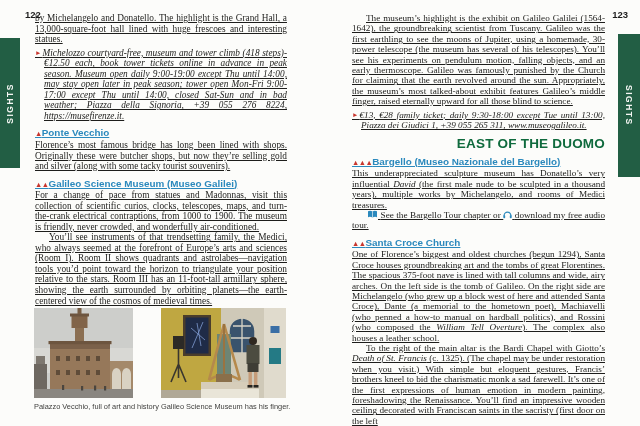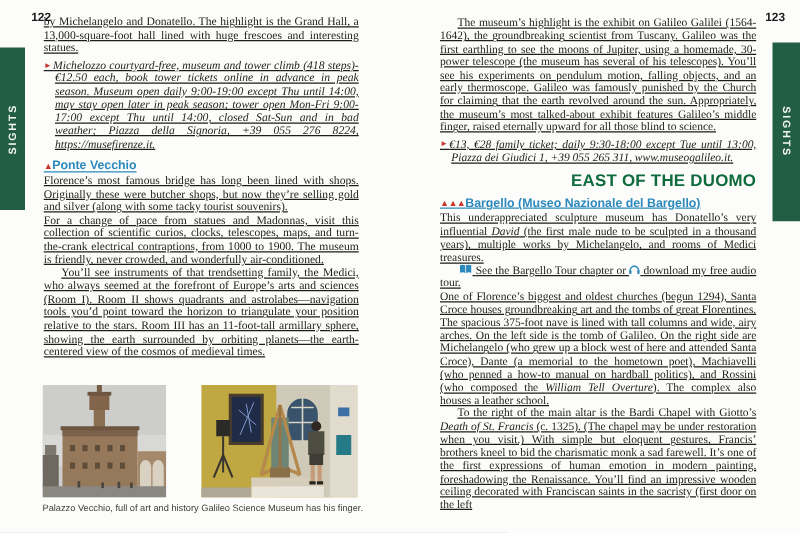"▲▲Galileo Science Museum (Museo Galilei)" p.sight-head { html: none -> <p><span>▲▲</span><span>Galileo Science Museum (Museo Galilei)</span></p> }
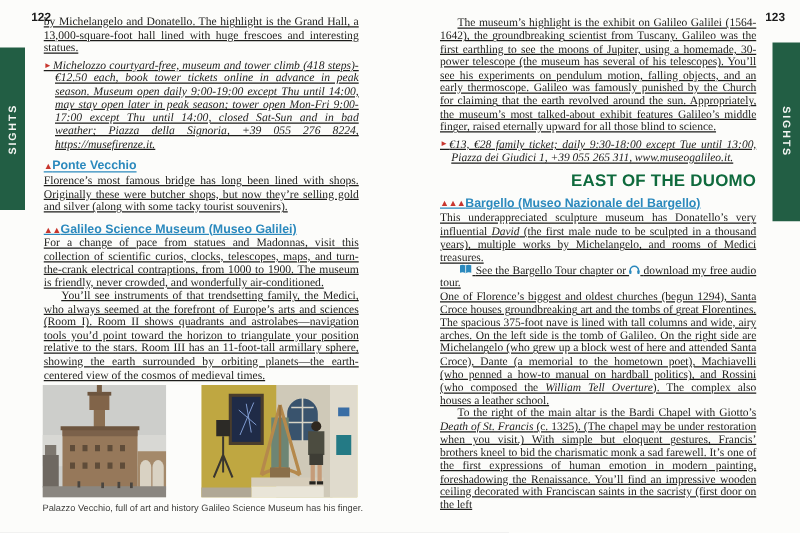"▲▲Santa Croce Church" p.sight-head { html: none -> <p><span>▲▲</span><span>Santa Croce Church</span></p> }
